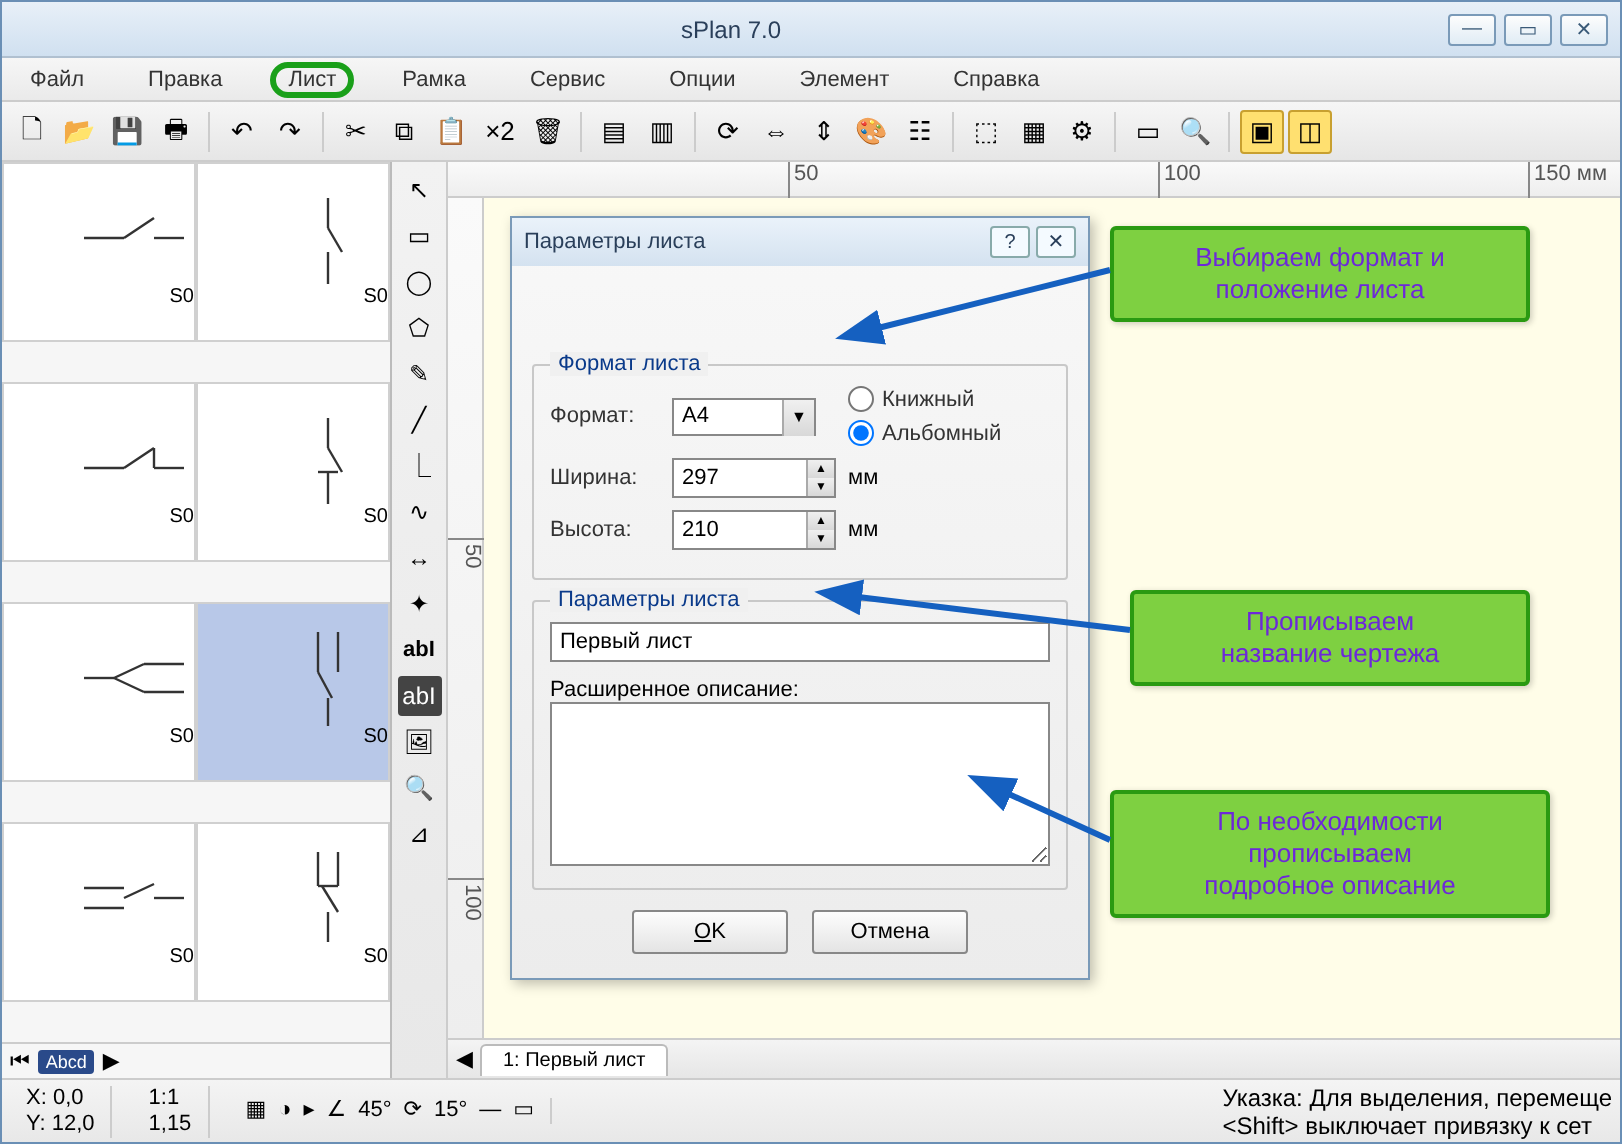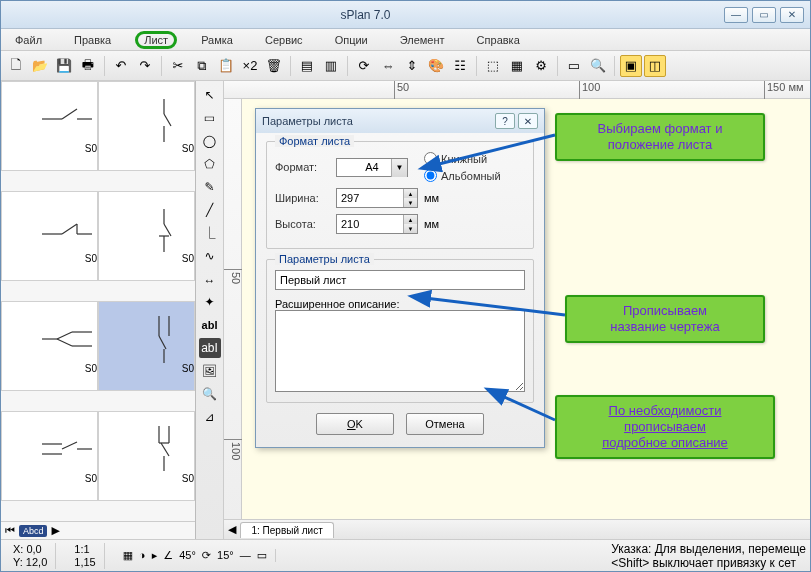"Формат листа" .dlg-body { margin-top: none -> 41px }
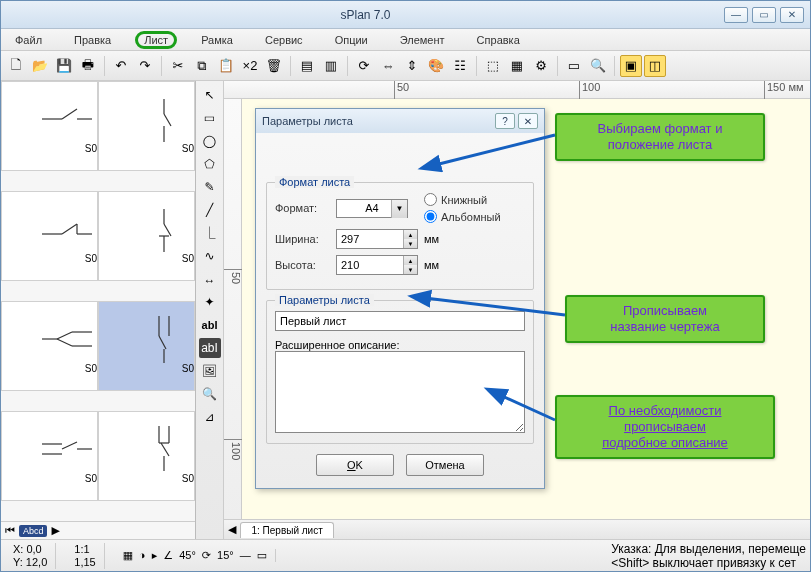"A4" .frow .combo { justify-content: center -> none; padding: 0 16px -> 0 4px }
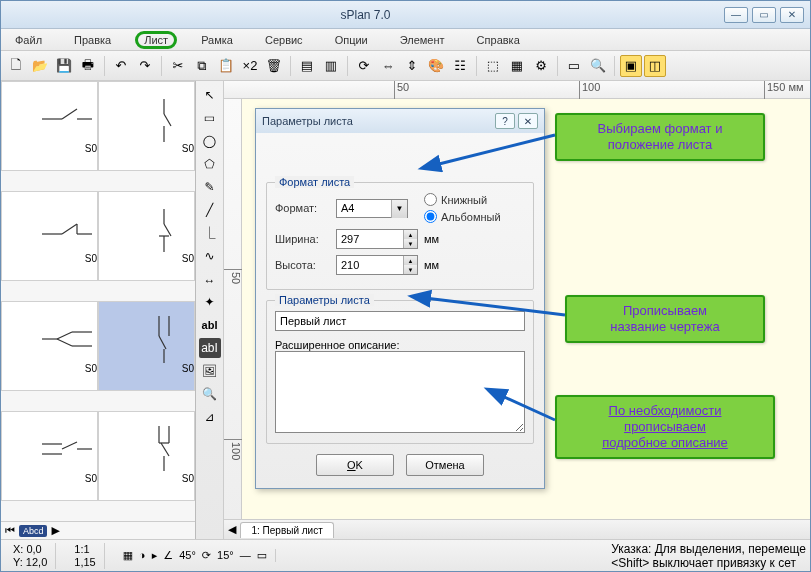"По необходимости" div.callout { text-decoration: underline -> none }
